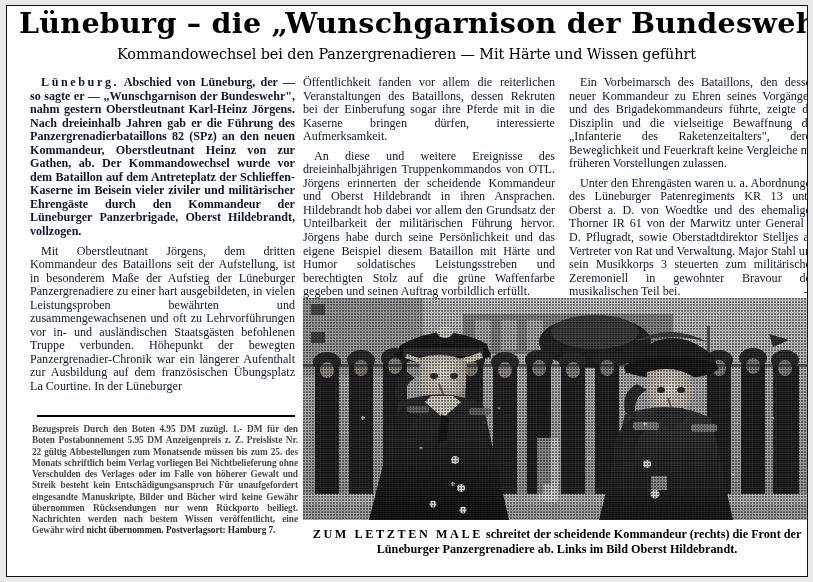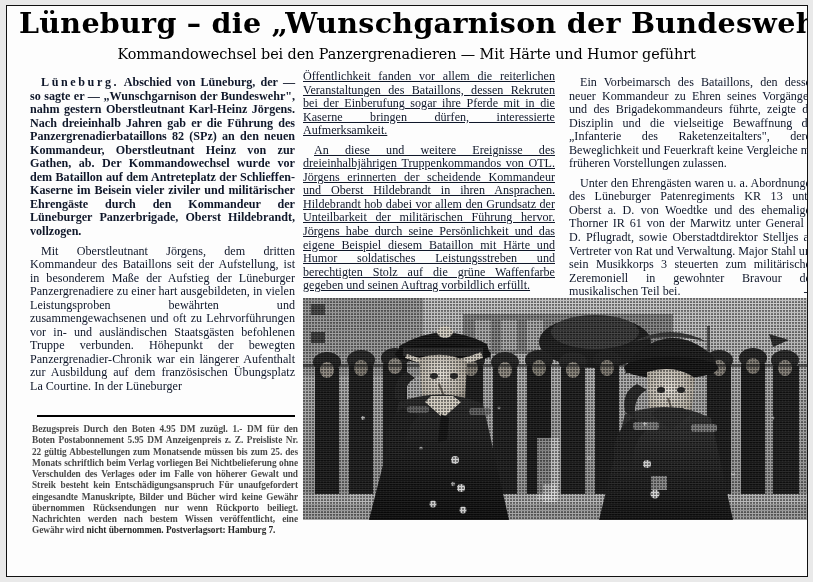"Kommandowechsel bei den" div.subhead { text: Humor -> Wissen }
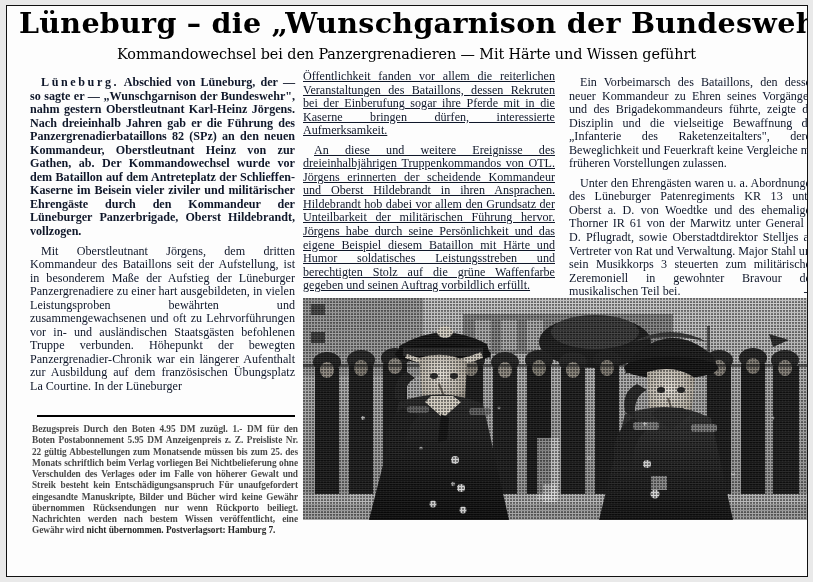"Öffentlichkeit fanden vor allem die" #col2 { text-decoration: underline -> none; top: 64px -> 70px }
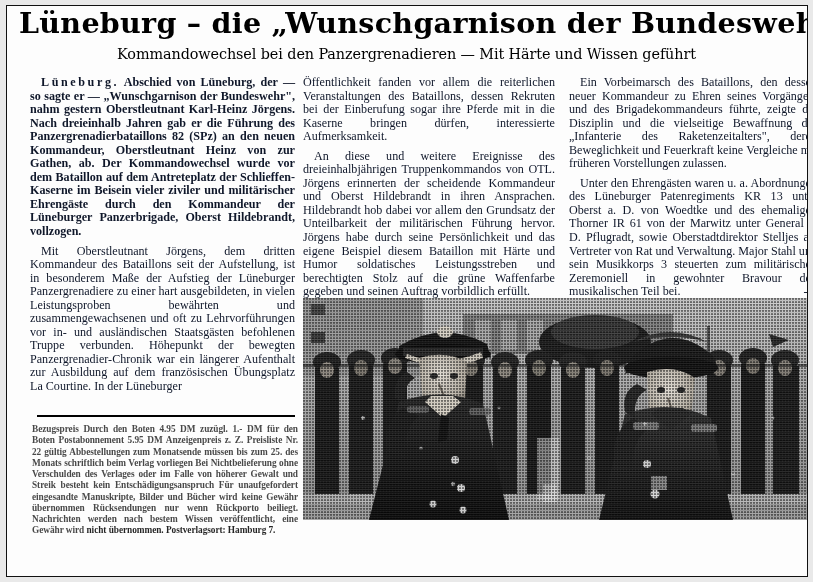"ZUM LETZTEN MALE schreitet der" div { html: none -> <div><span>ZUM LETZTEN MALE</span><span> schreitet der scheidende Kommandeur (rechts) die Front der Lüneburger Panzergrenadiere ab. Links im Bild Oberst Hildebrandt.</span></div> }
